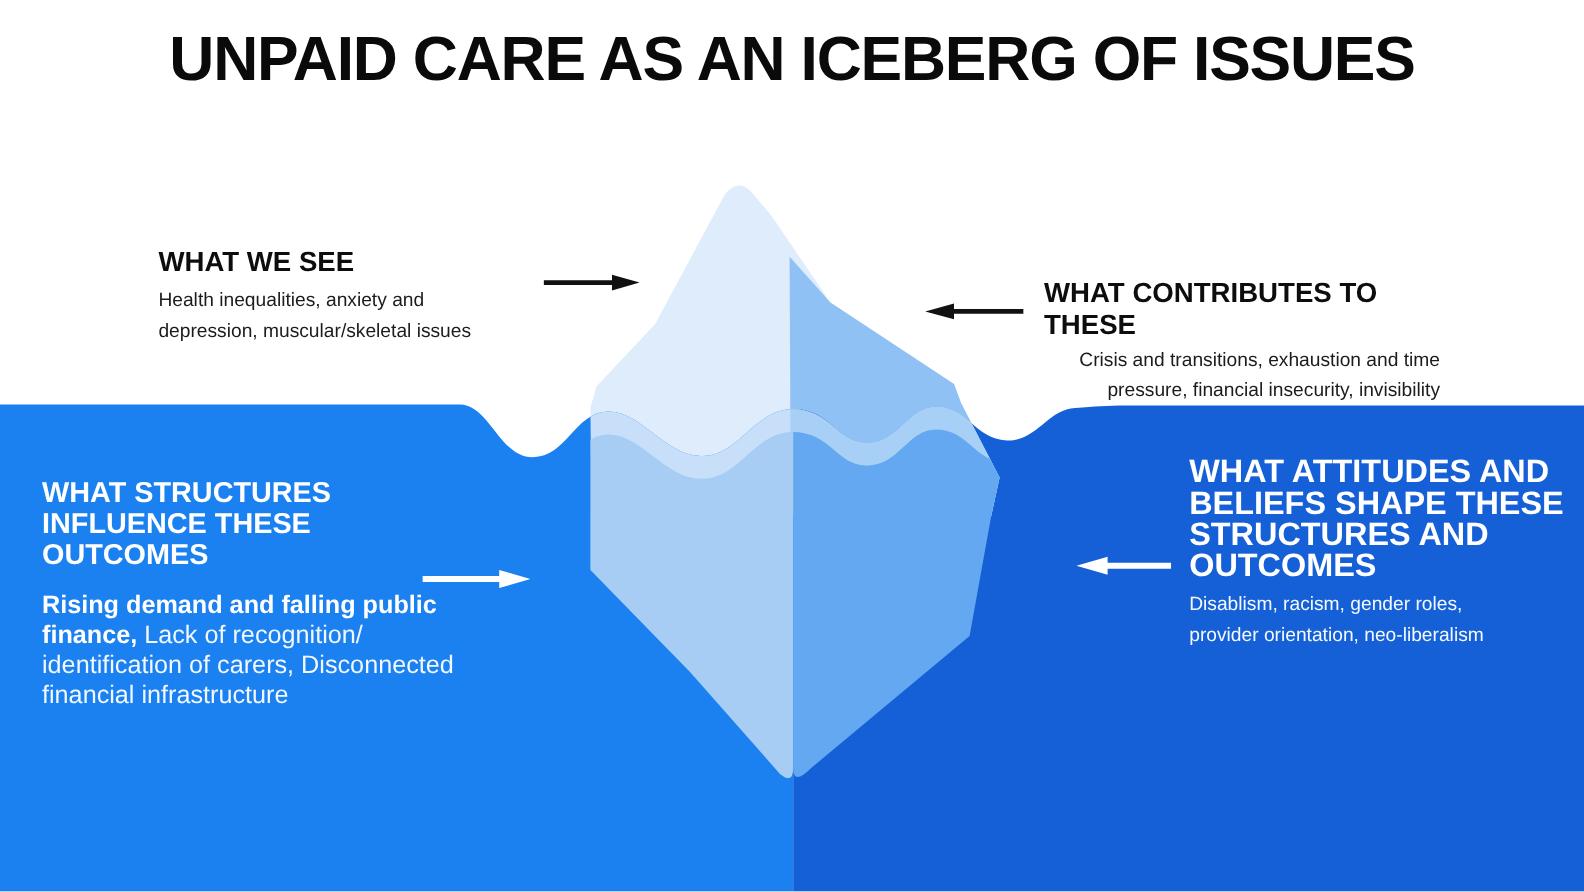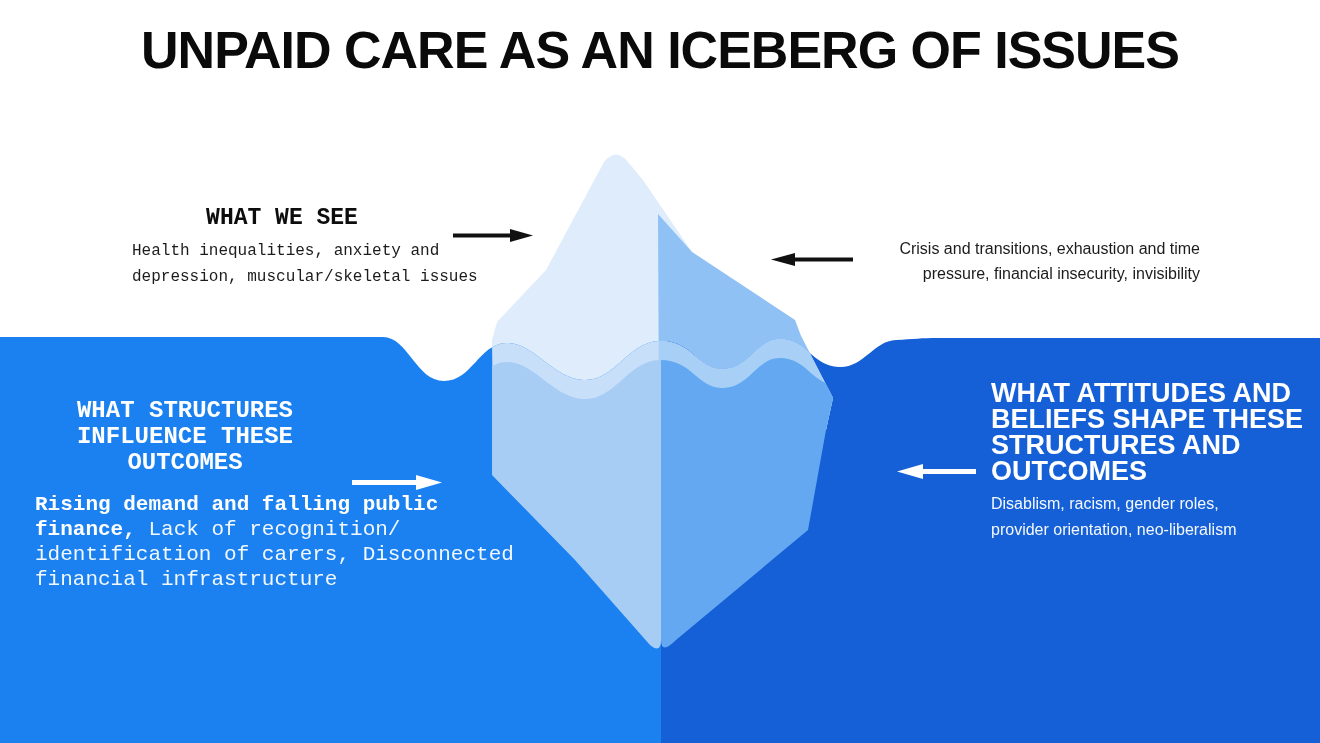"WHAT WE SEE" .align-right { font-family: Liberation Mono, monospace -> none; text-align: center -> left }
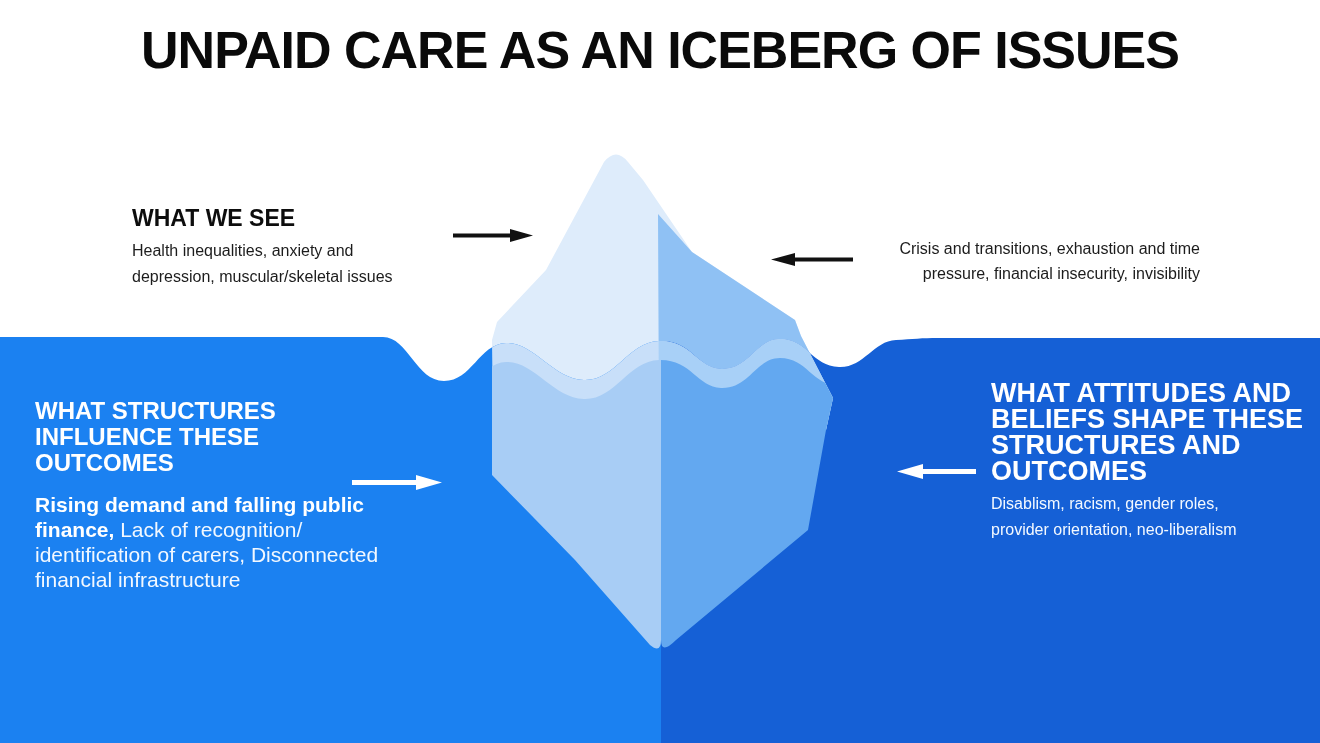"WHAT CONTRIBUTES TO" div.heading { html: none -> <div> <div>WHAT CONTRIBUTES TO</div> <div>THESE</div> </div> }
